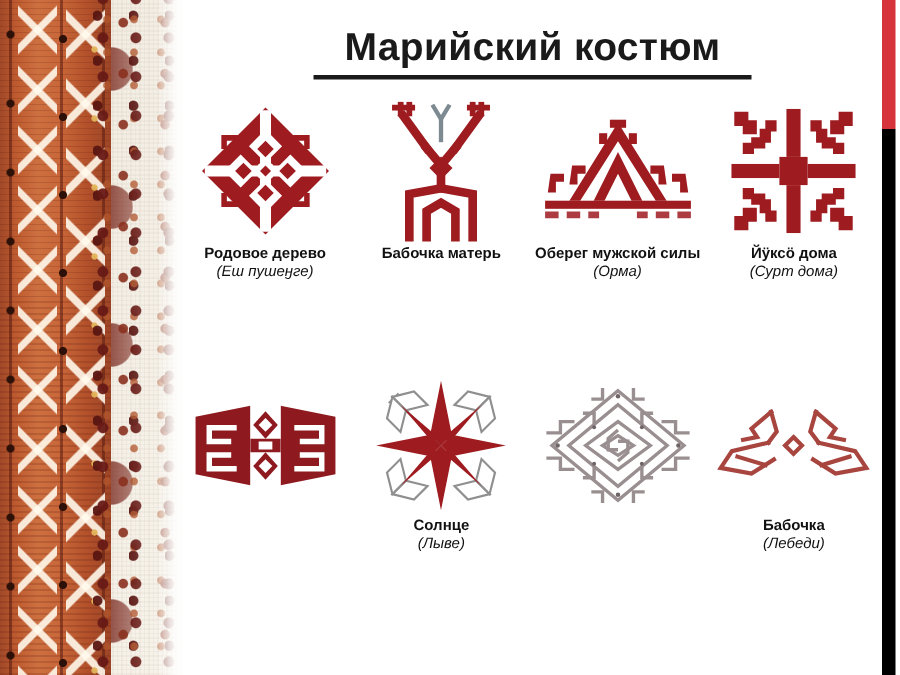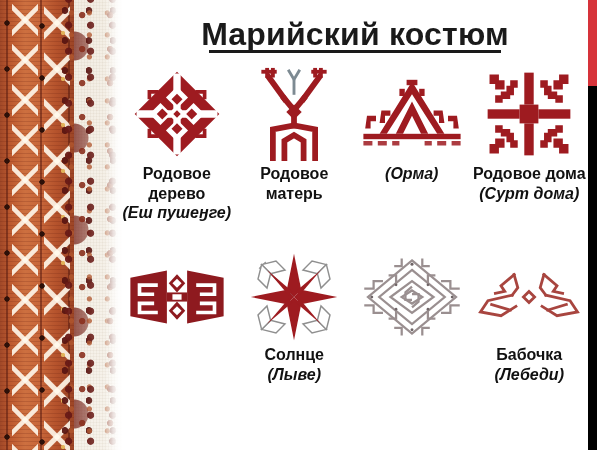"Марийский костюм" .title { font-size: 32px -> 26px }
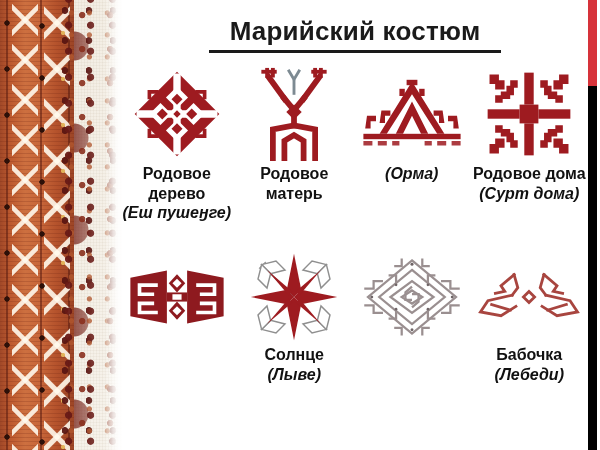"Родовое дерево" .caption { font-size: 16px -> 10px }
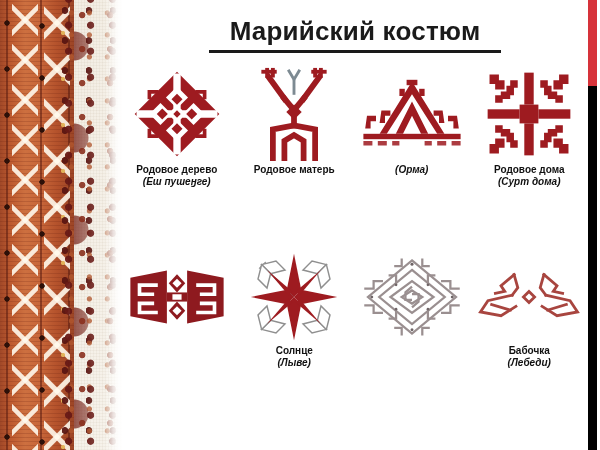"Родовое матерь" span { text: Родовое -> Бабочка }
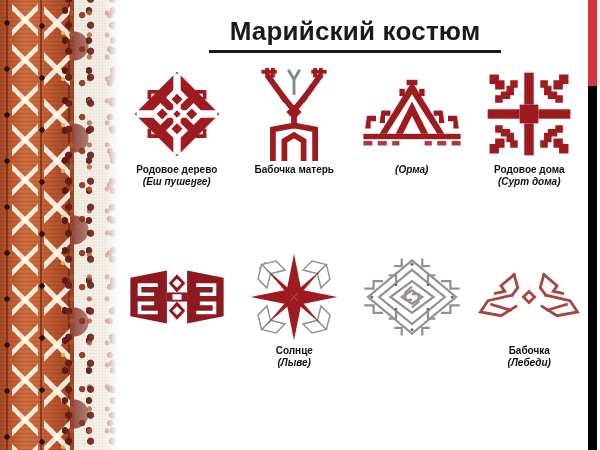"Оберег мужской силы" span { html: none -> <span>Оберег мужской силы</span> }
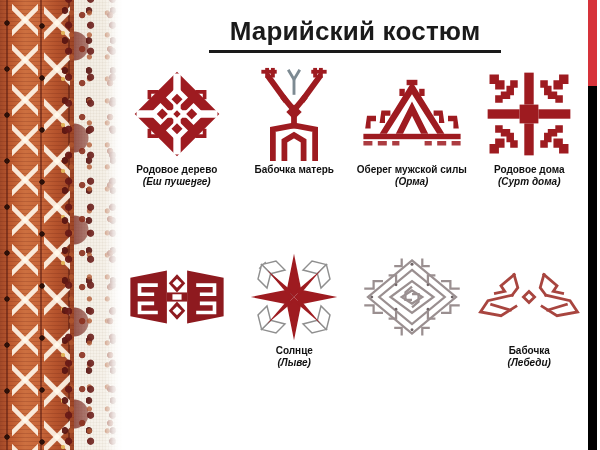"Родовое дома" span { text: Родовое -> Йӱксӧ }
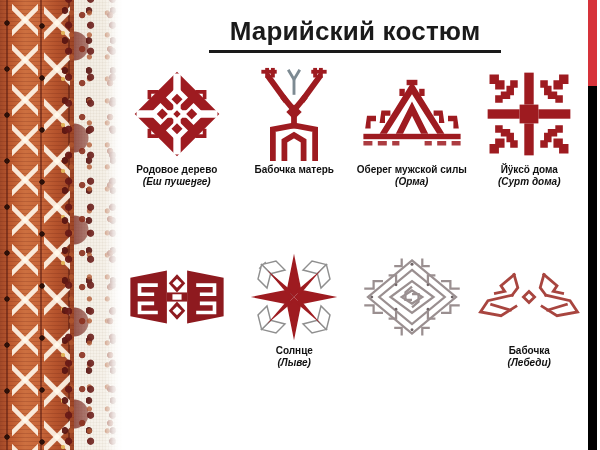"(Еш пушеӈге)" .caption .native { font-weight: bold -> normal }
